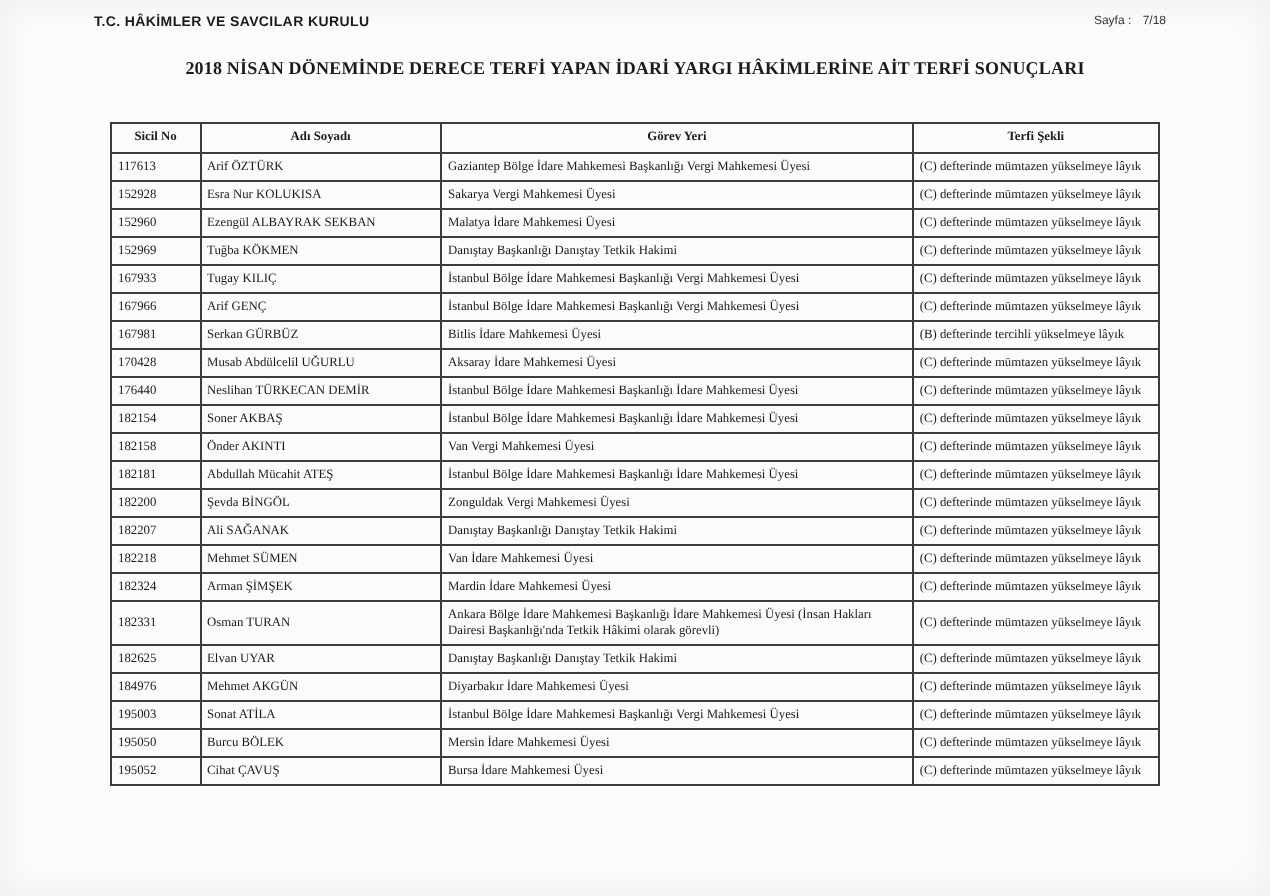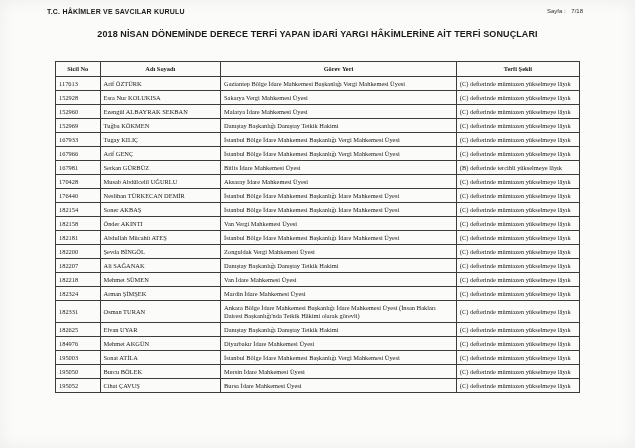"2018 NİSAN DÖNEMİNDE DERECE TERFİ" .doc-title { font-family: Liberation Sans, sans-serif -> Liberation Serif, serif }
